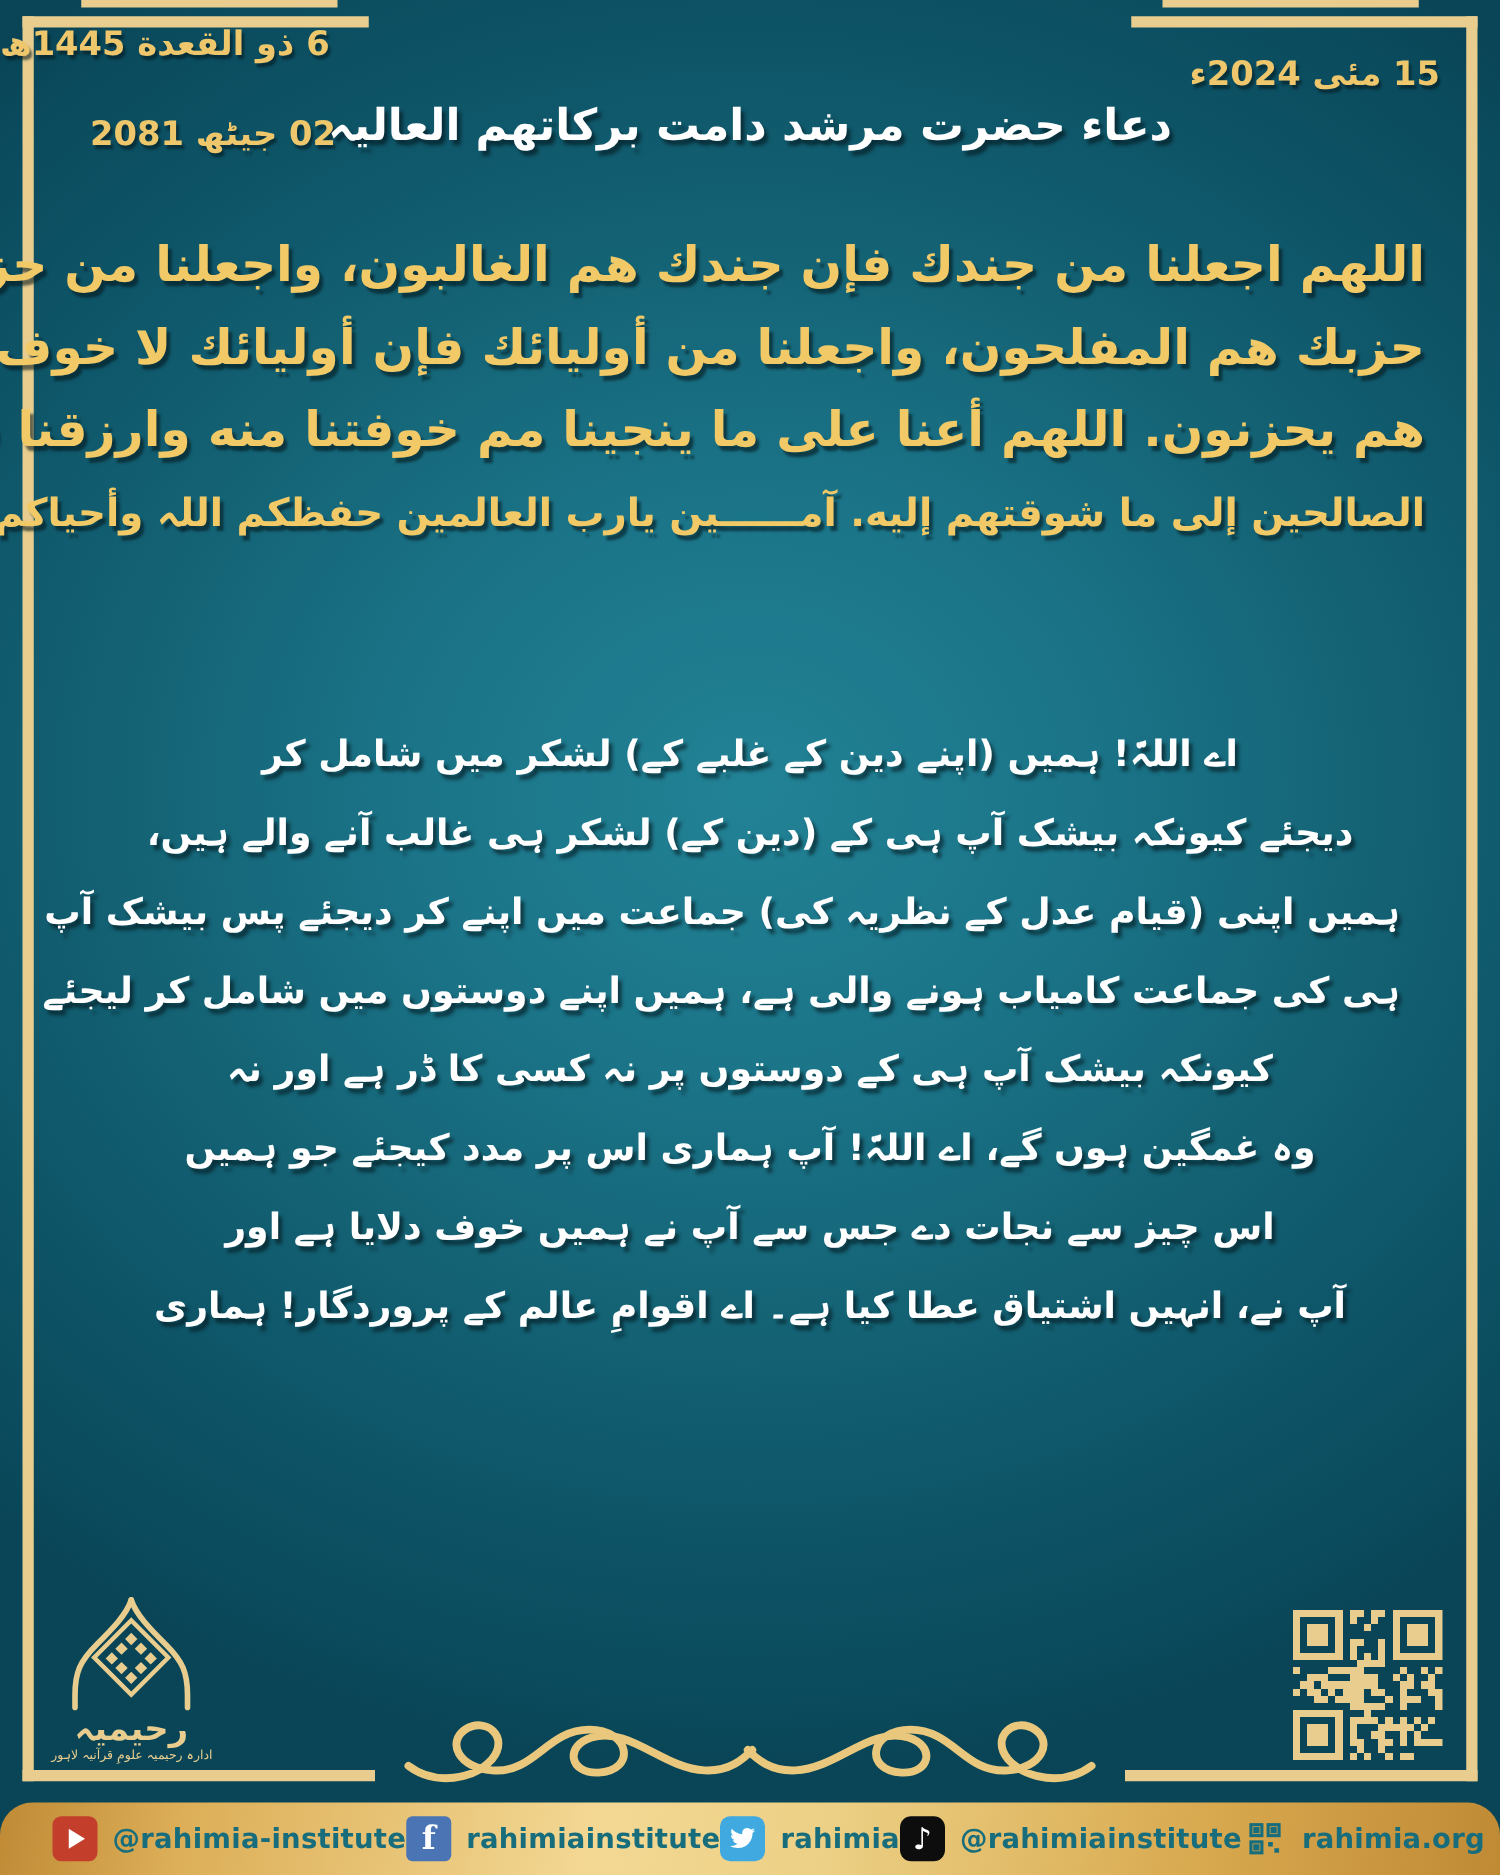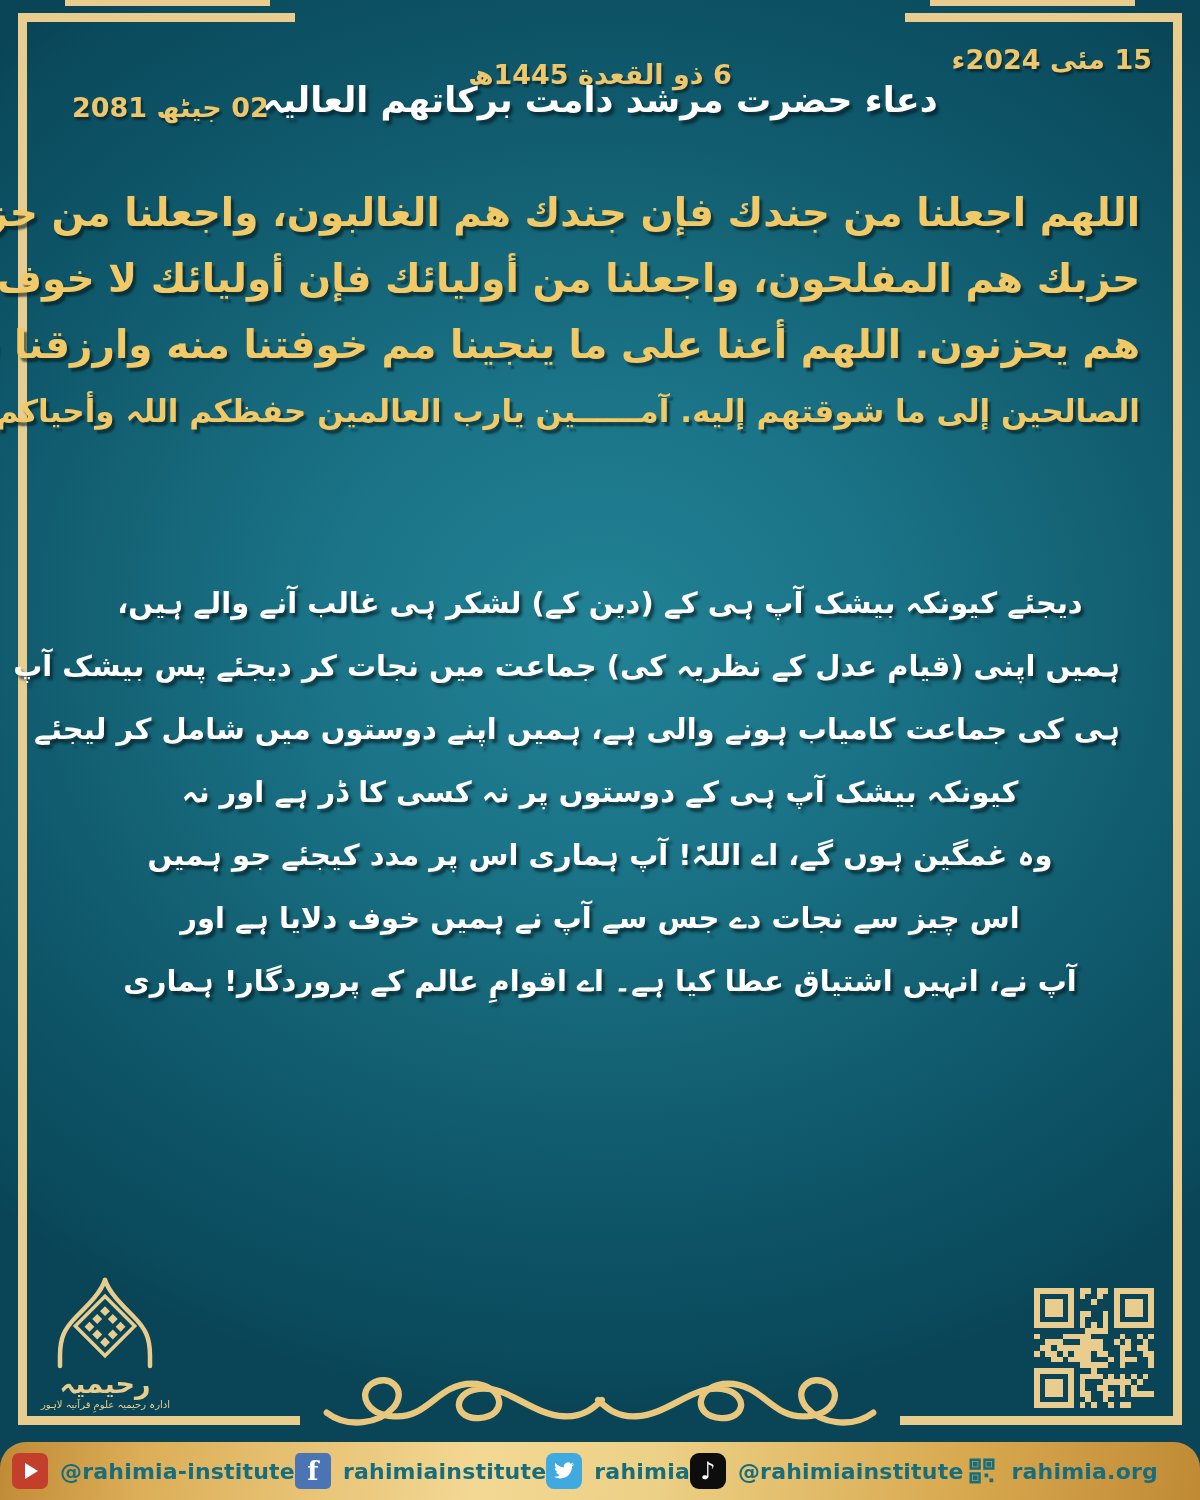"6 ذو القعدة 1445ھ" div.date { margin-top: 39px -> none; text-align: center -> left }
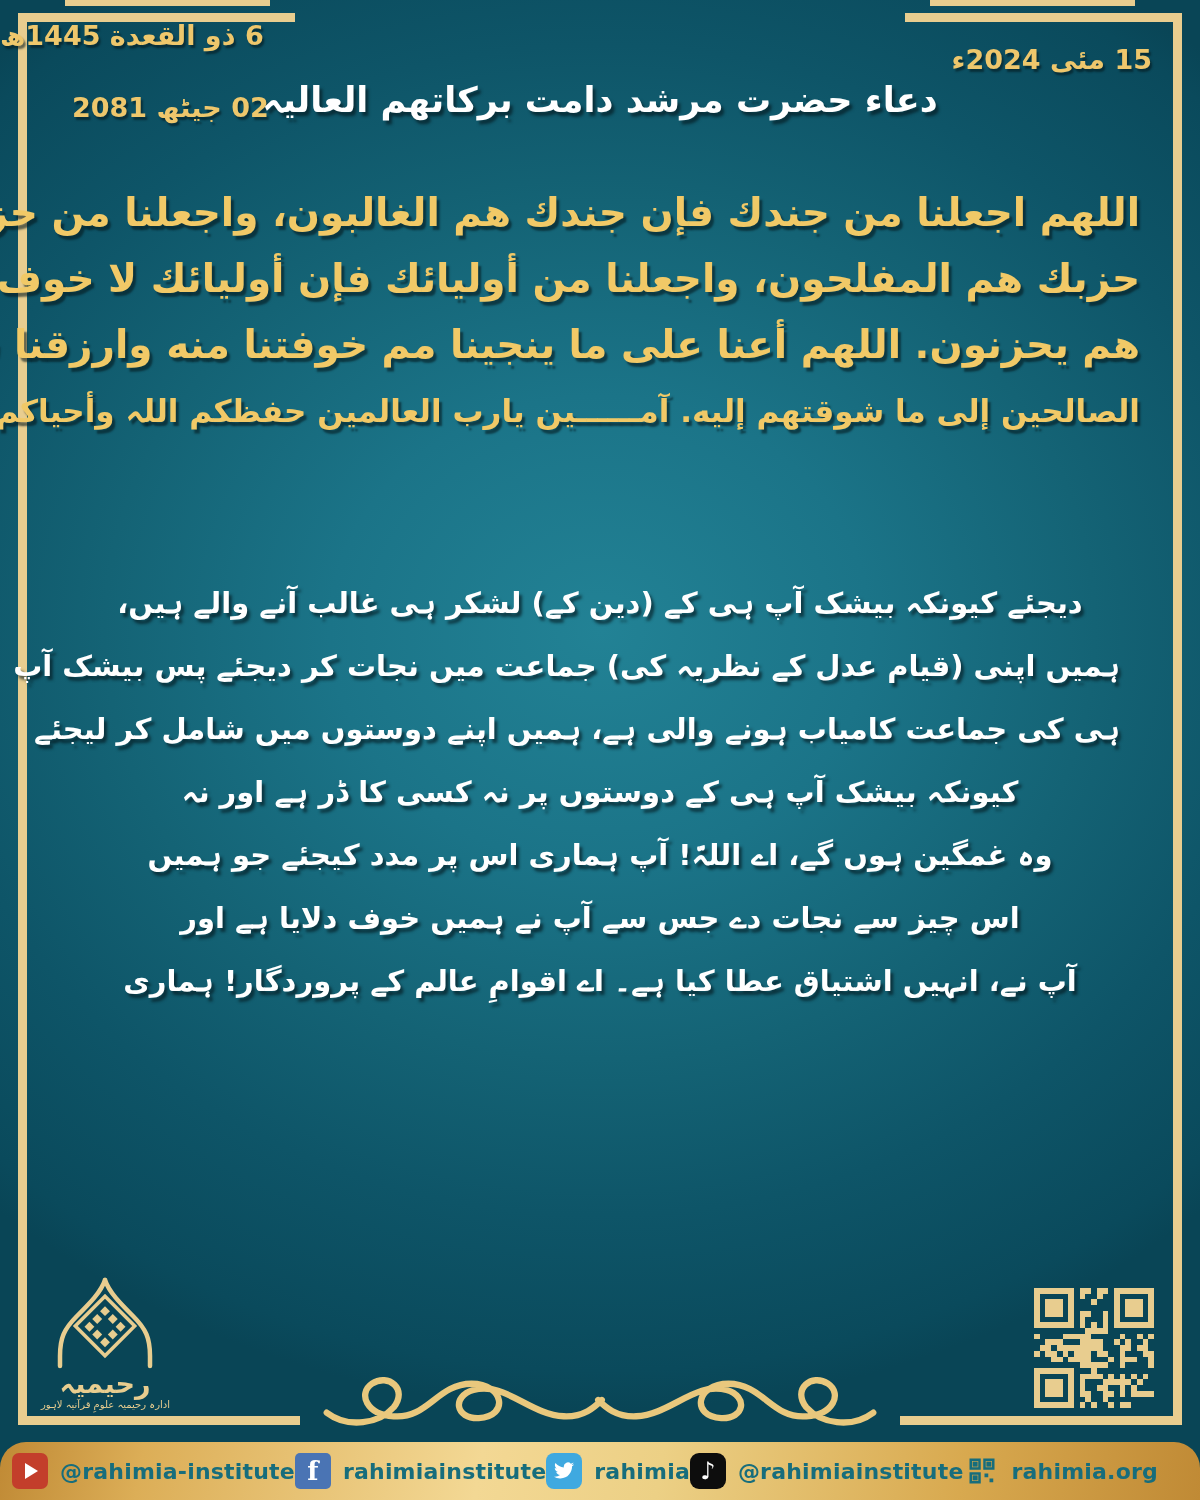"اے اللہّ! ہمیں (اپنے دین" div.urdu-line { html: none -> <div>اے اللہّ! ہمیں (اپنے دین کے غلبے کے) لشکر میں شامل کر</div> }
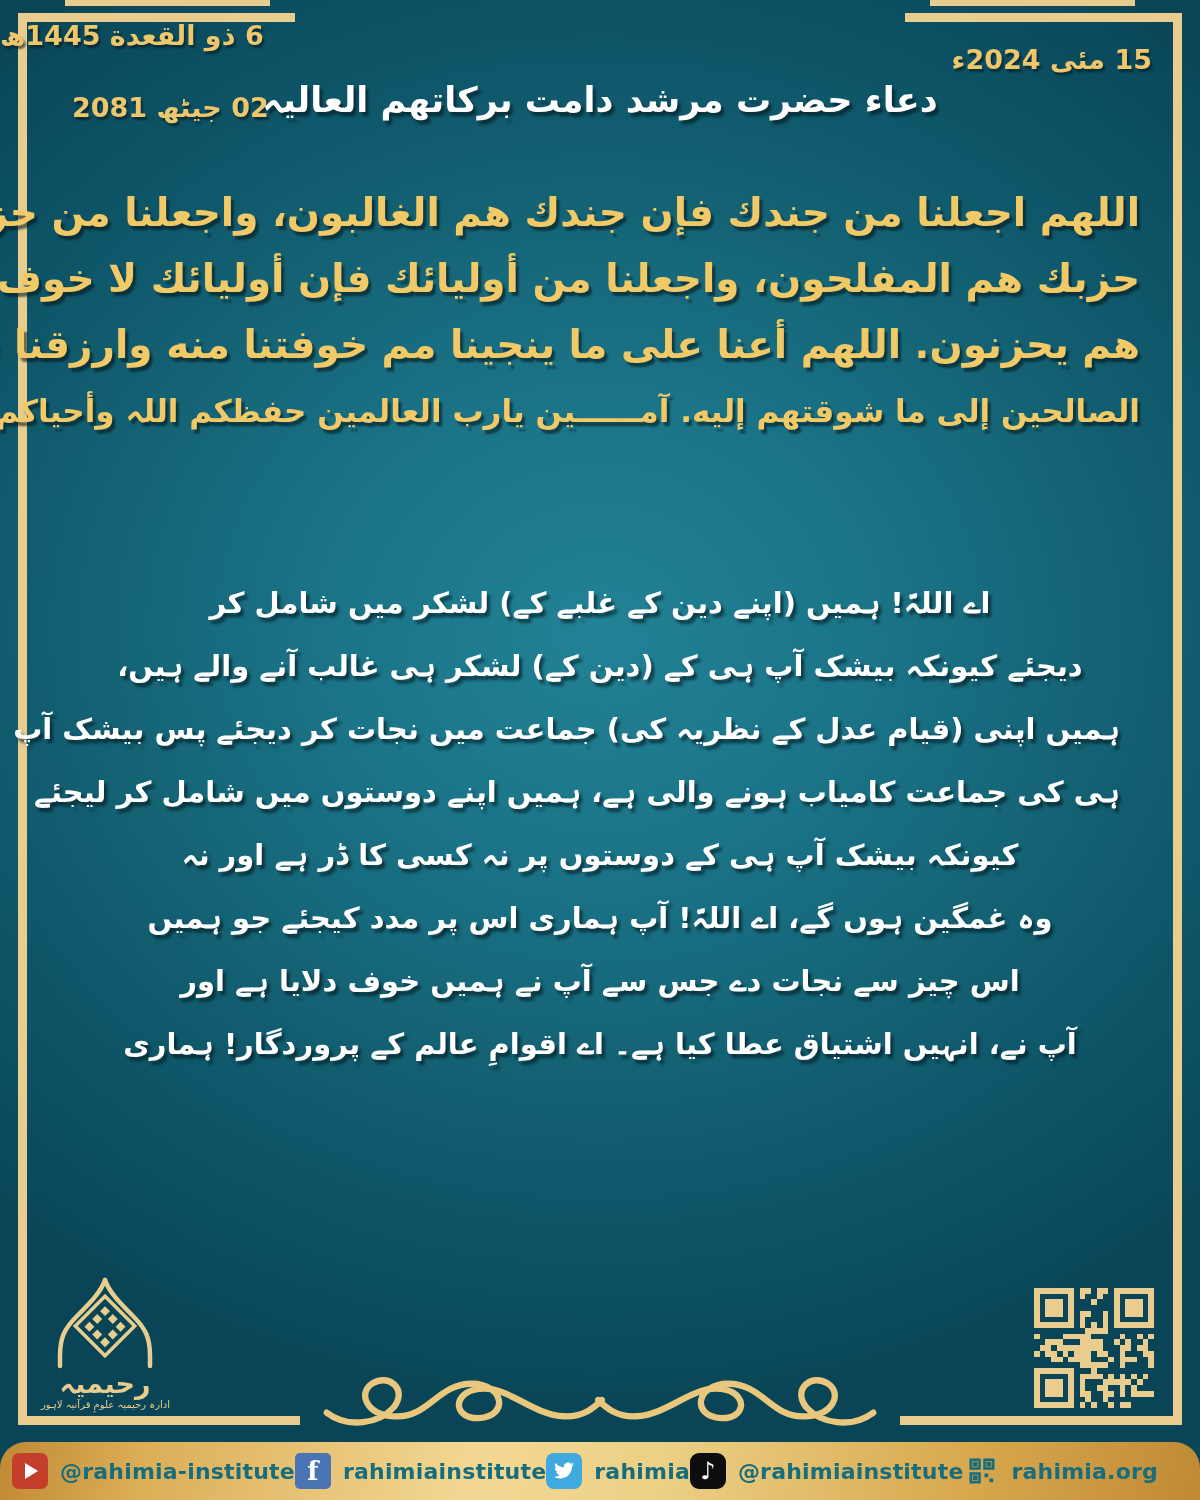"ہمیں اپنی (قیام عدل کے" div.urdu-line { text: نجات -> اپنے }
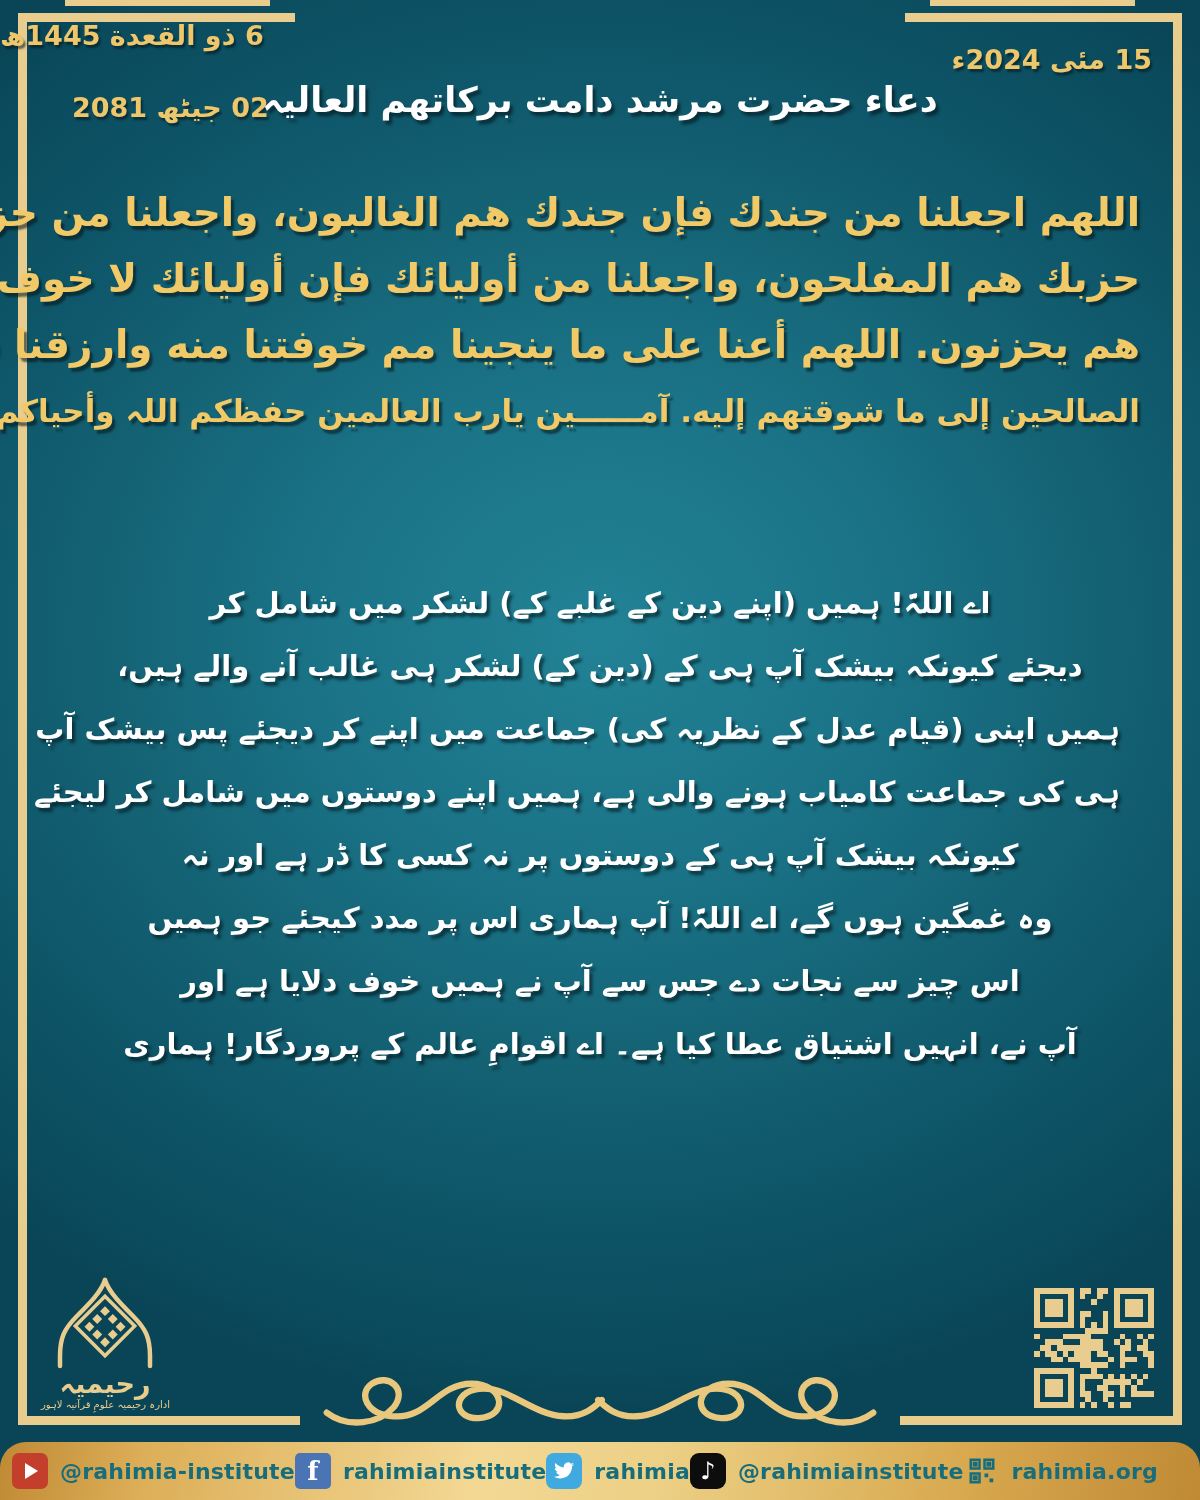"@rahimia-institute" .footer { justify-content: flex-end -> flex-start }
